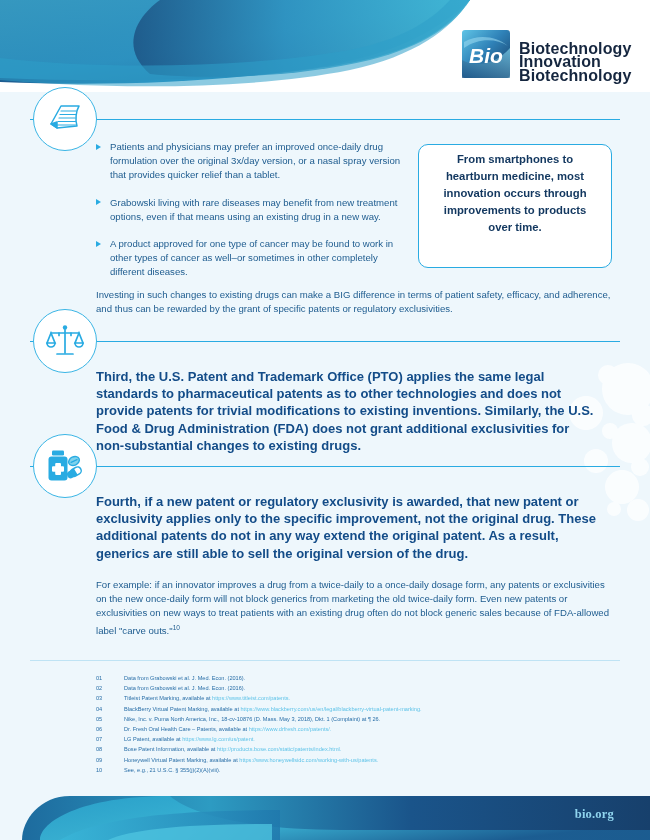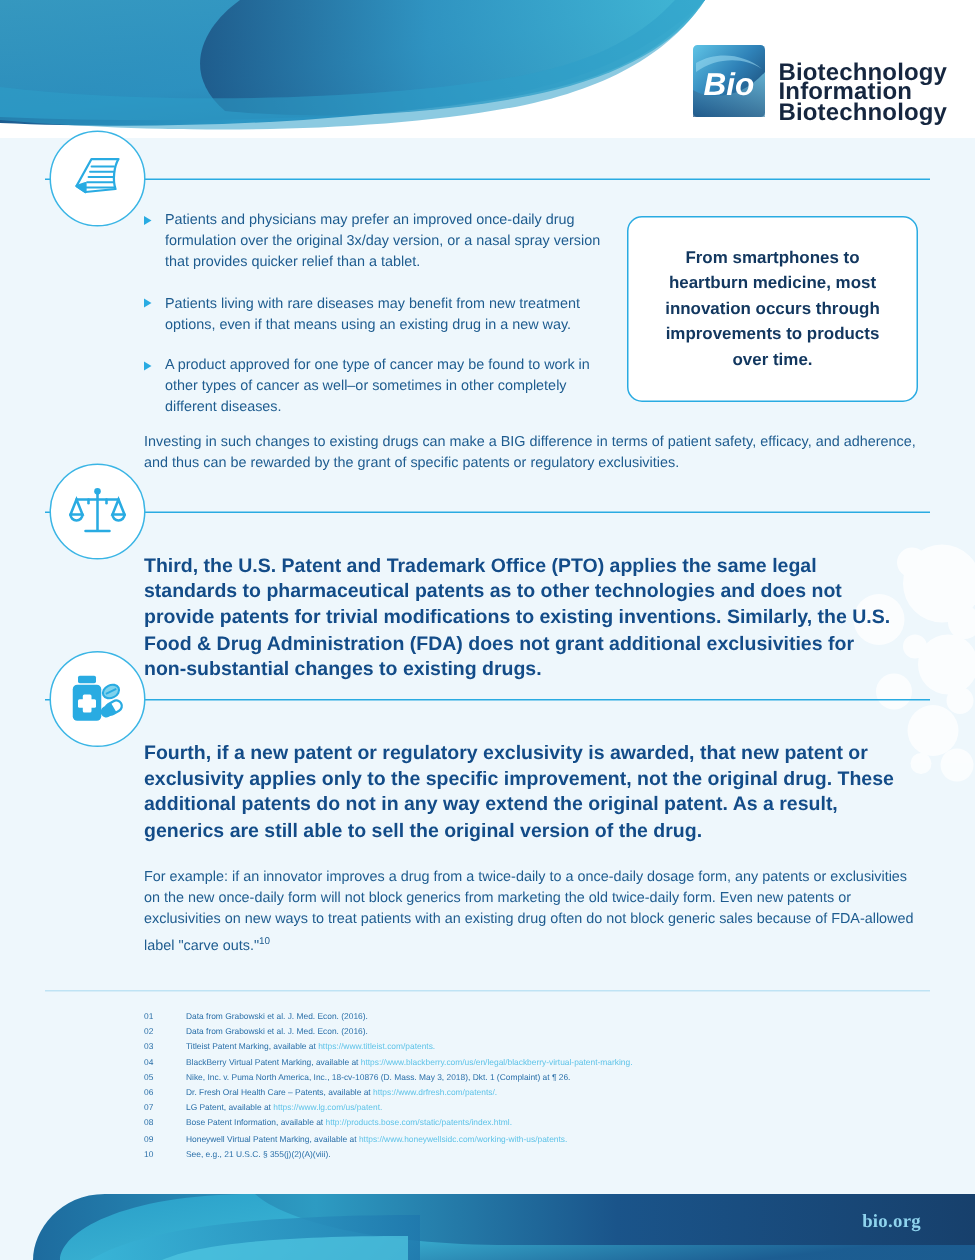"Information" div { text: Information -> Innovation }
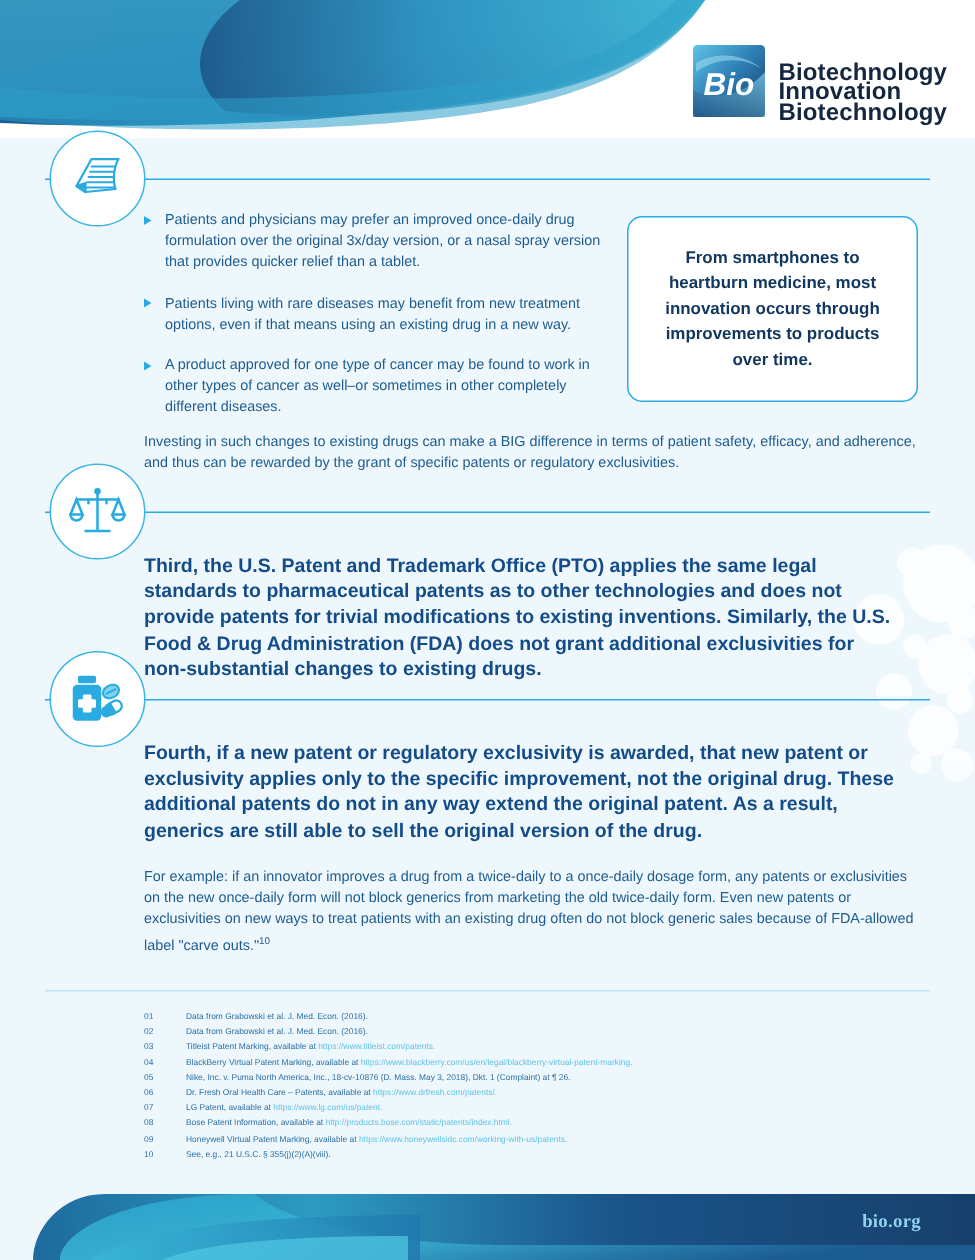"From smartphones to heartburn medicine," .pullquote { align-items: center -> none }
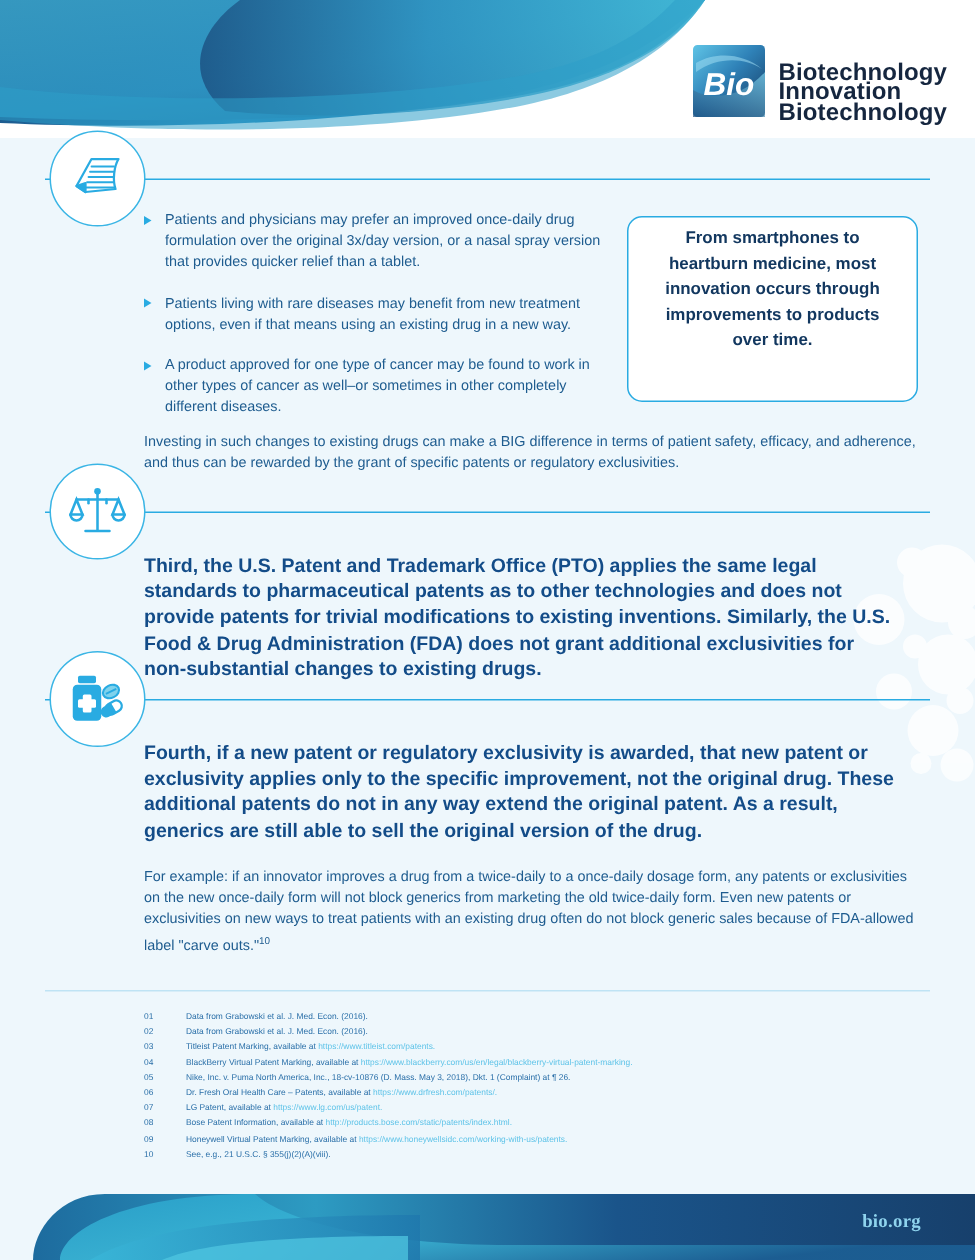"Patients living with rare diseases" span { text: Patients -> Grabowski }
